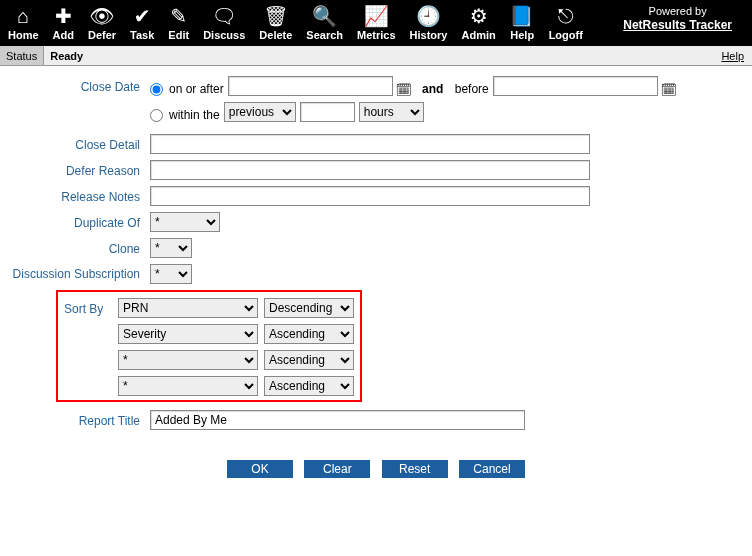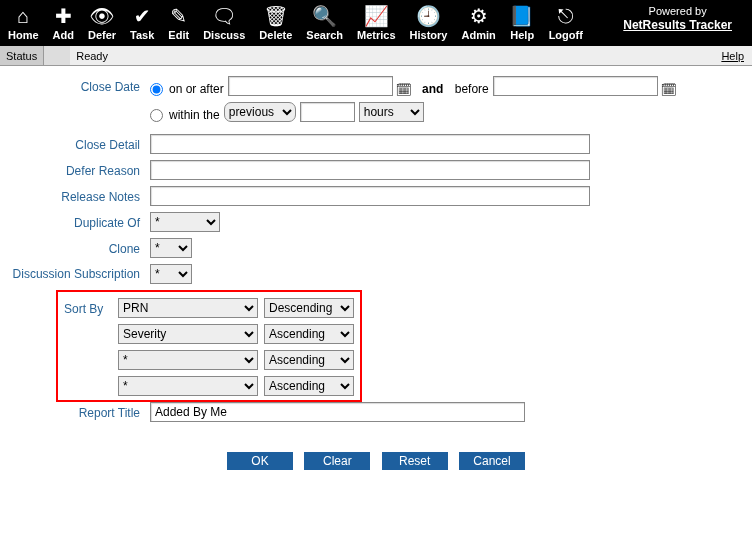"Ready" .status-val { font-weight: normal -> bold; margin-left: 26px -> none }
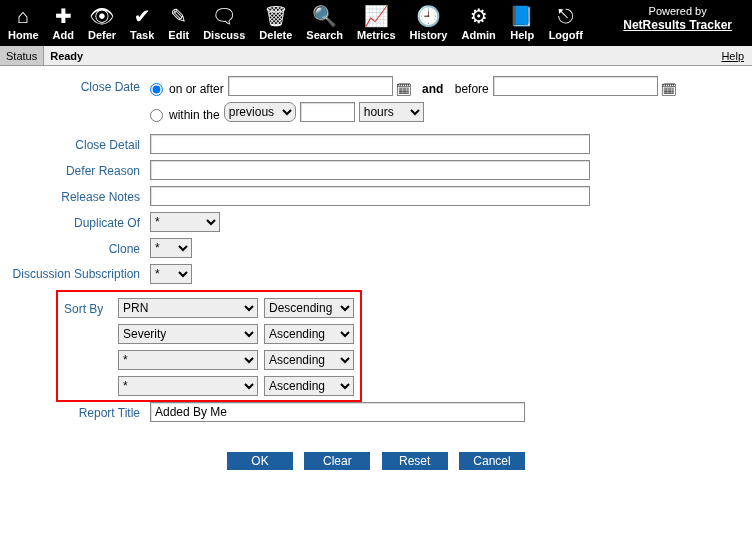"previous" select.prev { border-radius: 7px -> none }
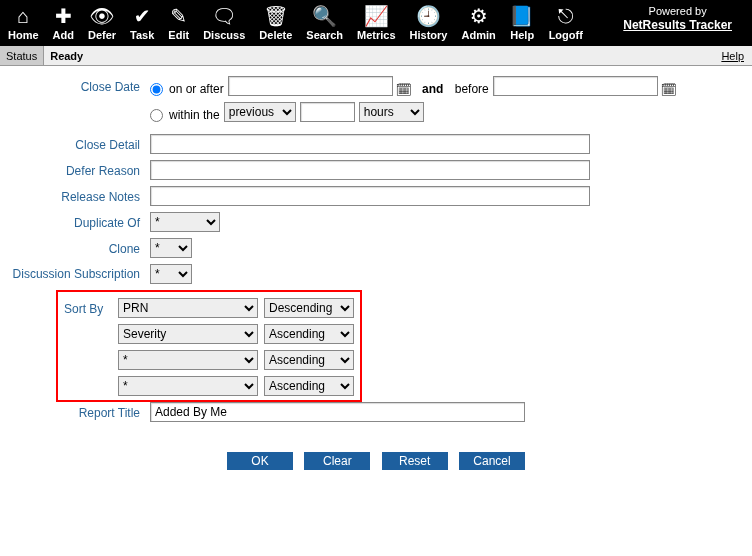"Report Title" div.form-row { margin-top: 0 -> 8px }
